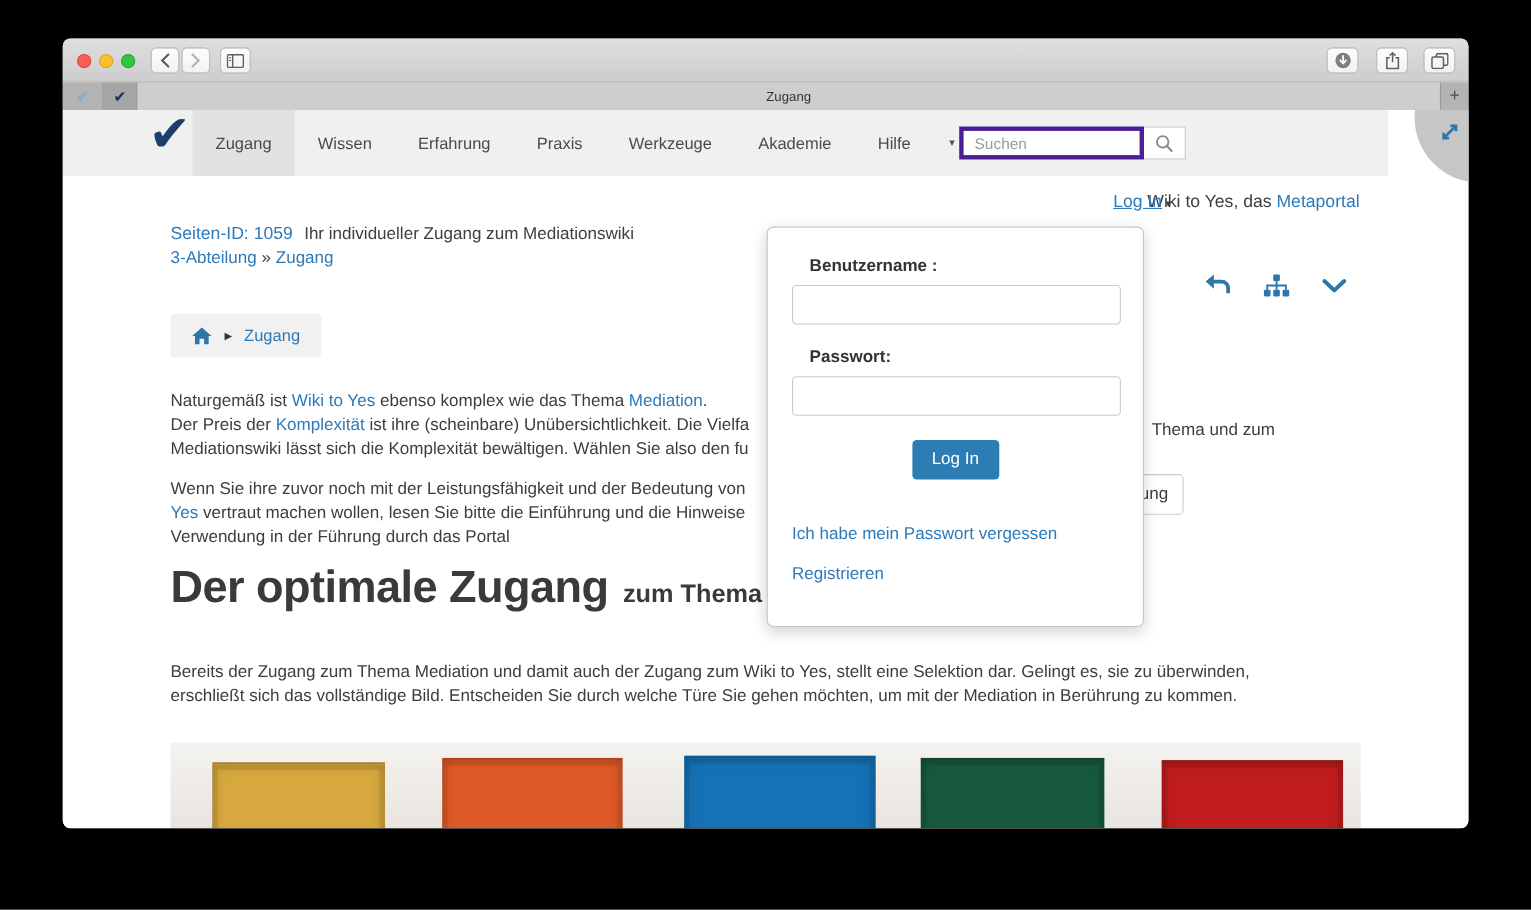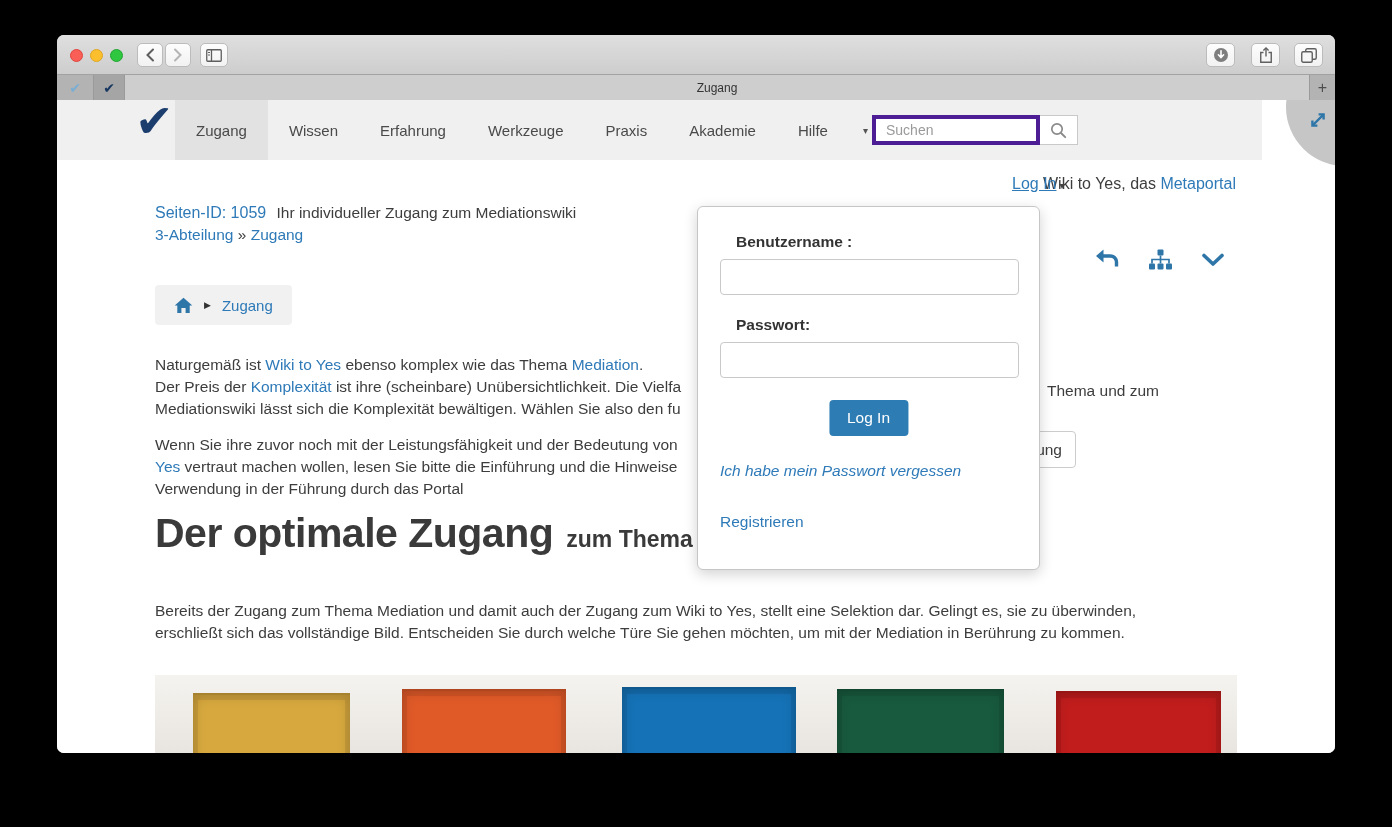"Werkzeuge" div.nav-item { order: before "Praxis" -> after "Praxis" }
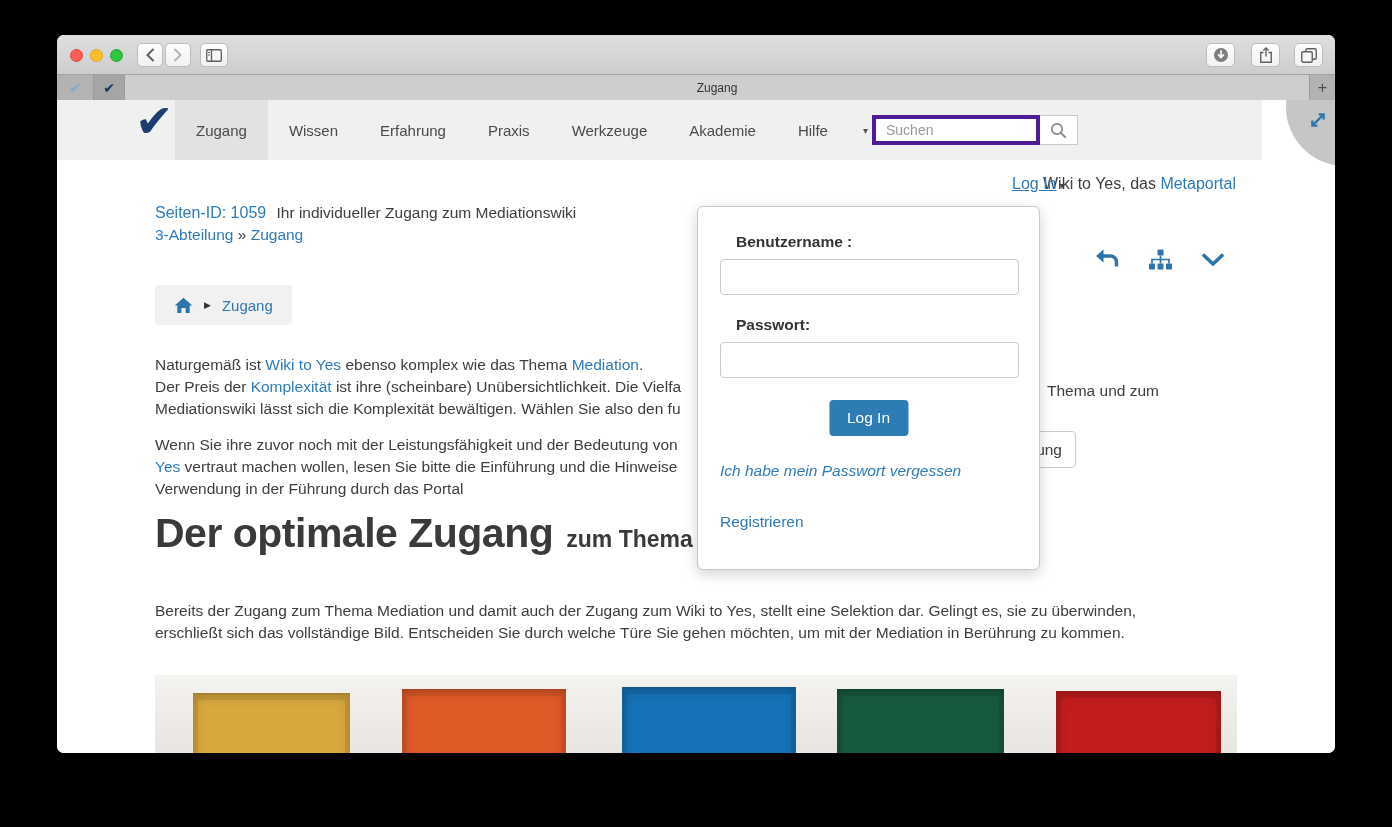"Ich habe mein Passwort vergessen" #link-forgot { font-style: italic -> none; top: 255px -> 270px }
